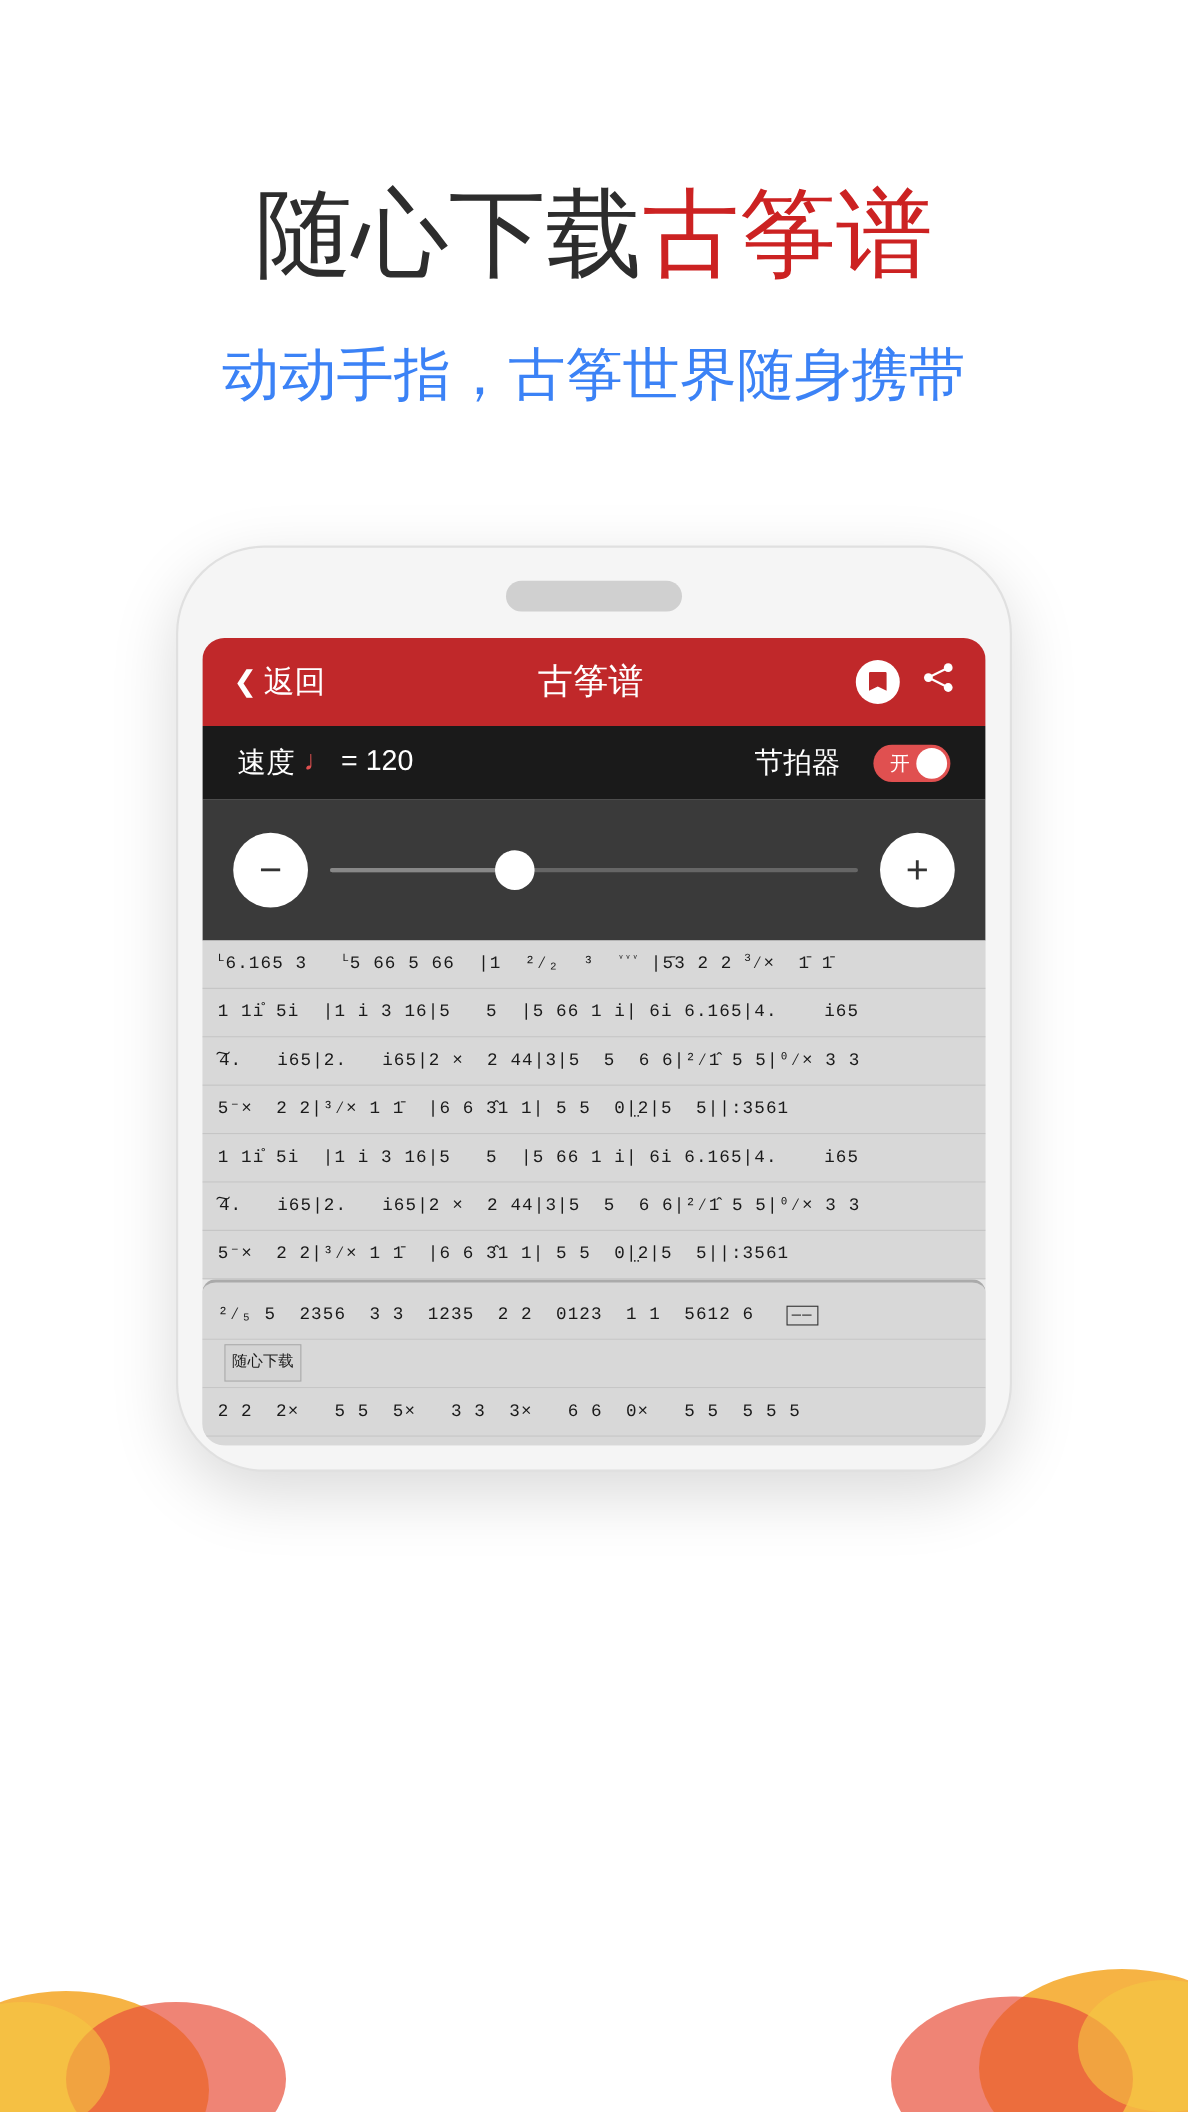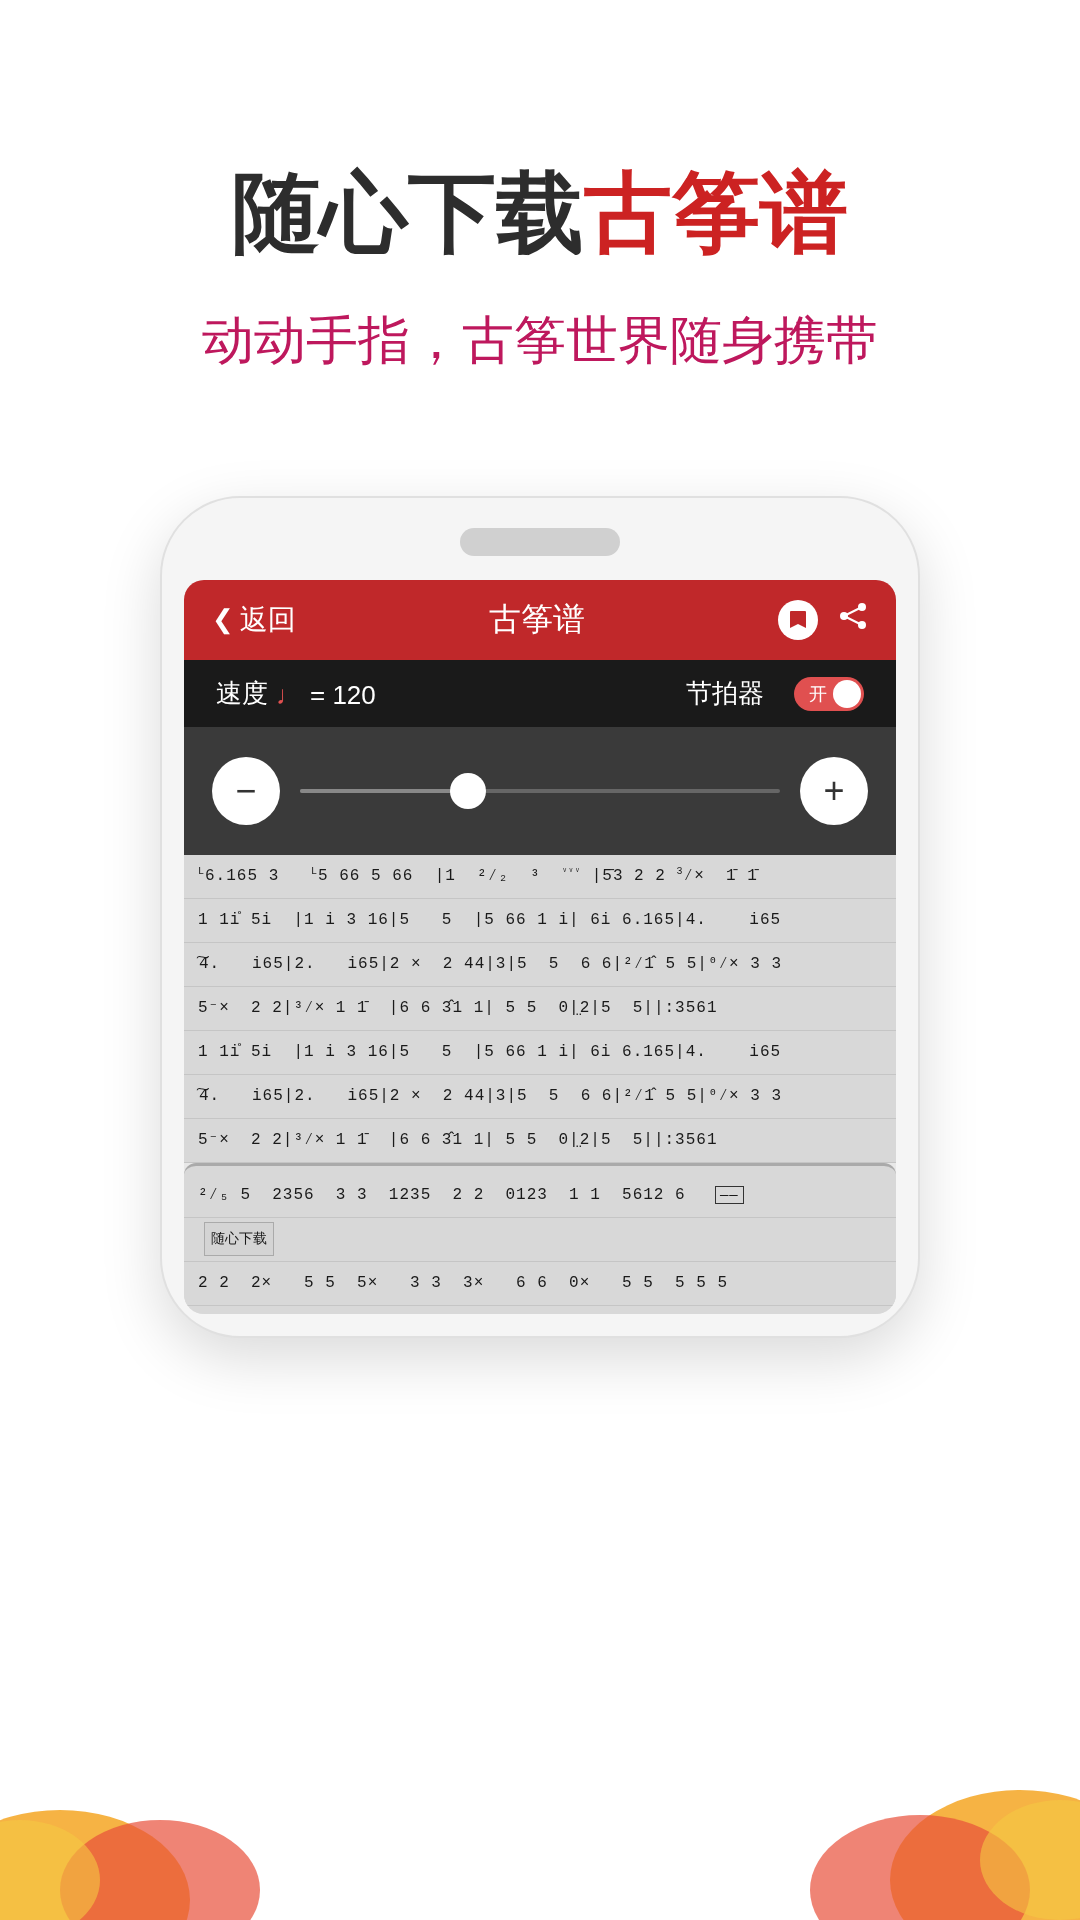"随心下载古筝谱" .main-title { font-weight: 700 -> 400 }
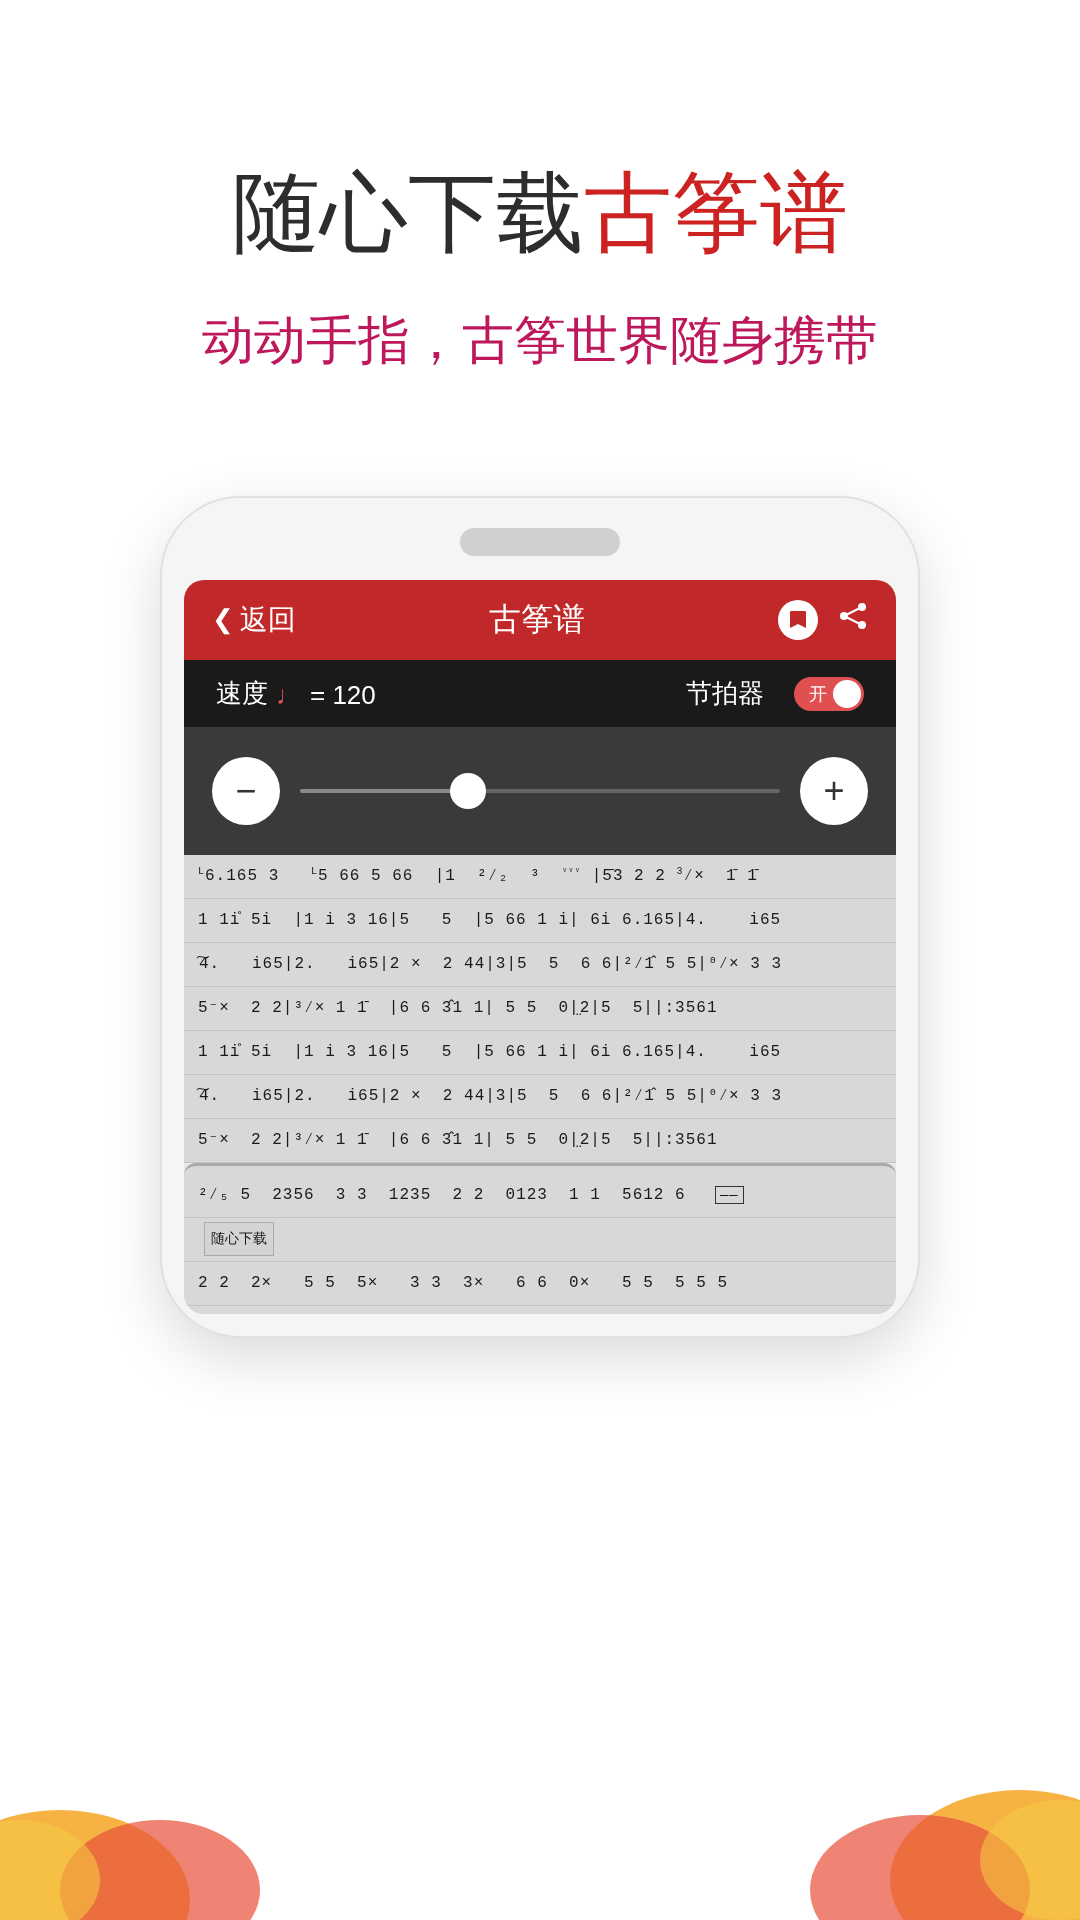"动动手指，古筝世界随身携带" .sub-title { color: #be185d -> #3b82f6 }
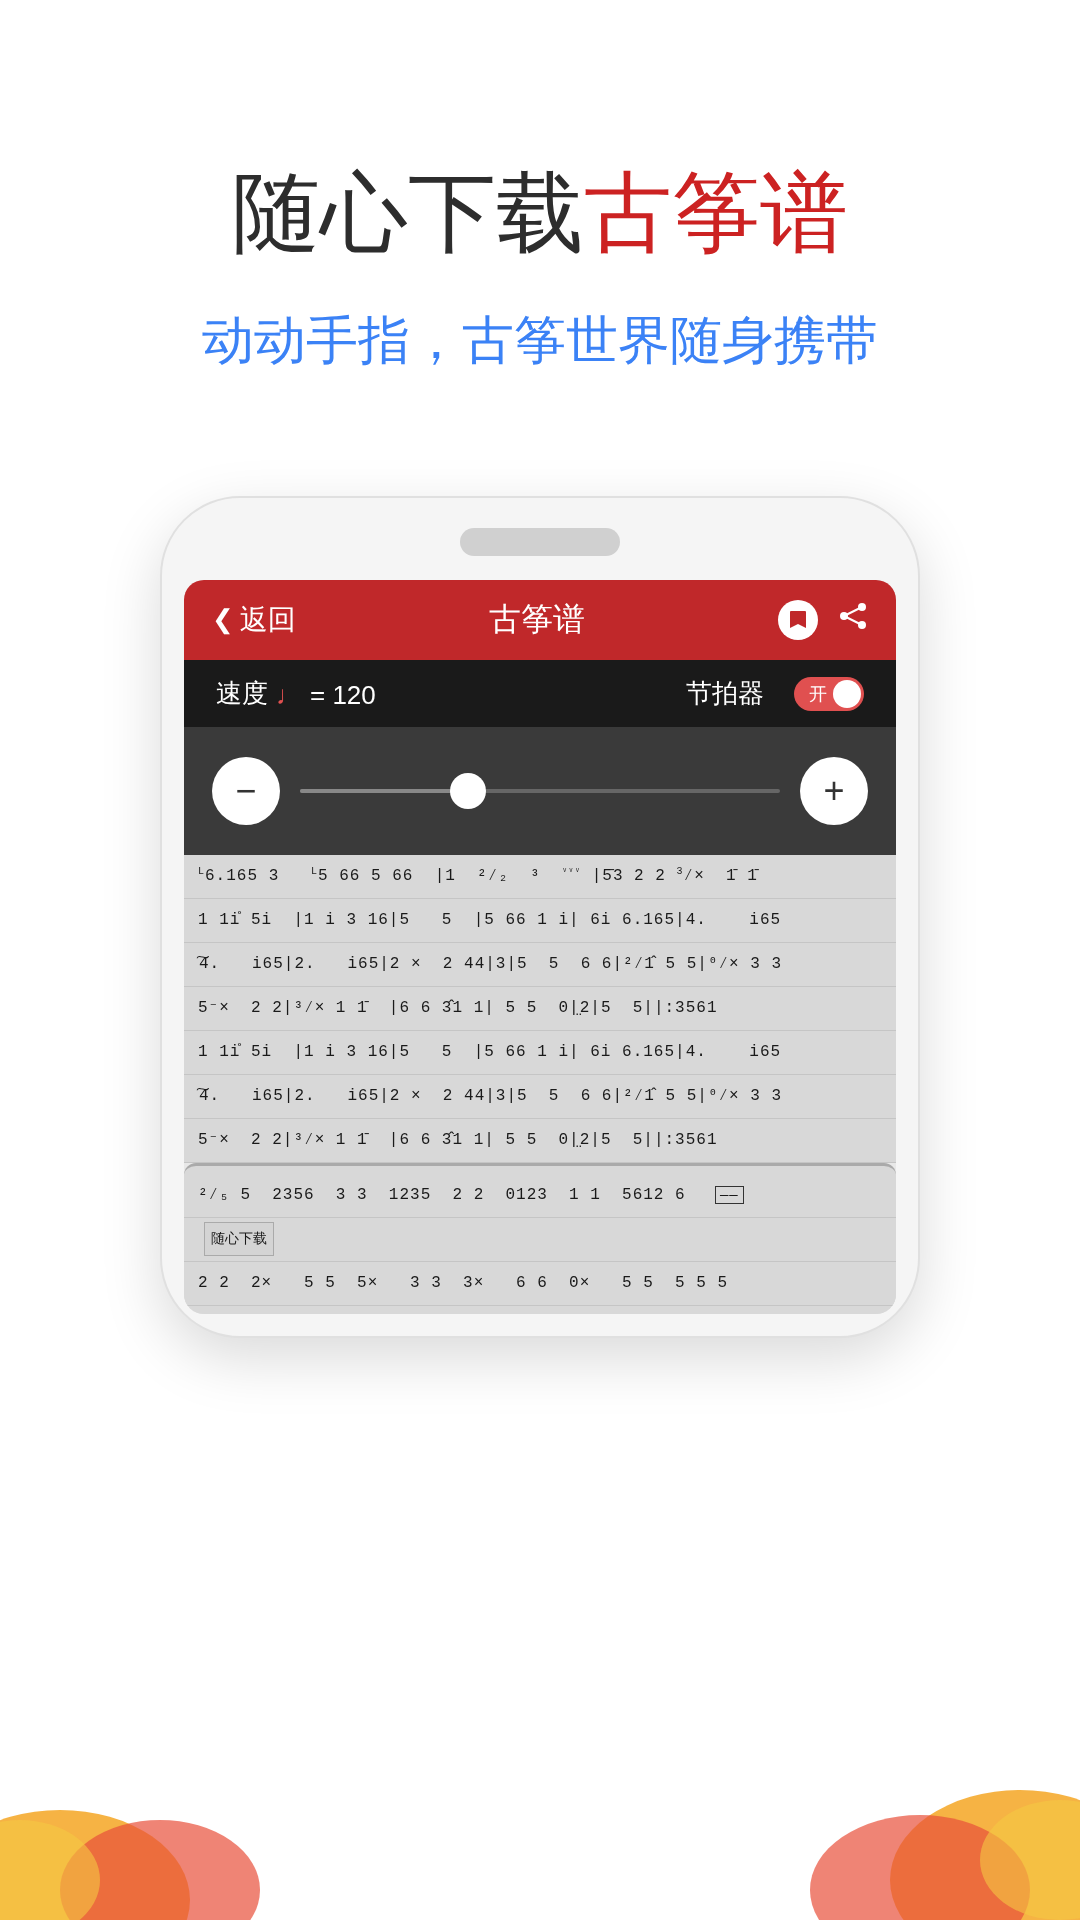"速度" .speed-label { align-items: flex-end -> flex-start }
